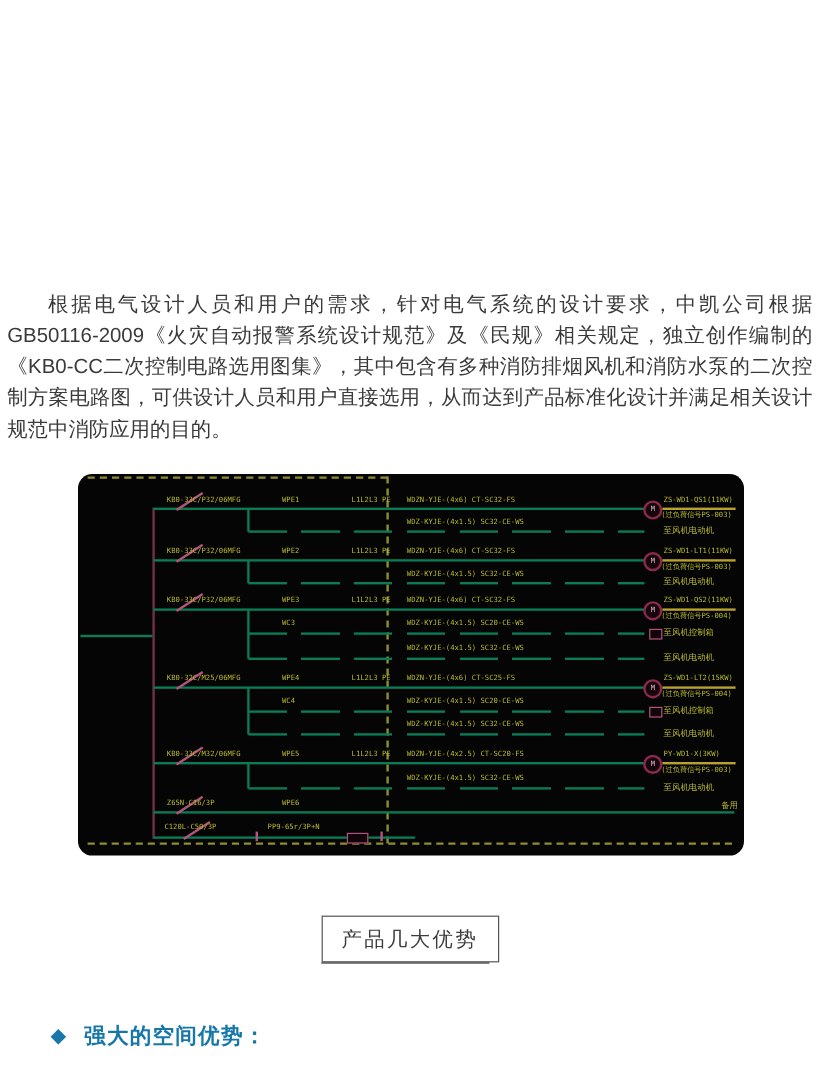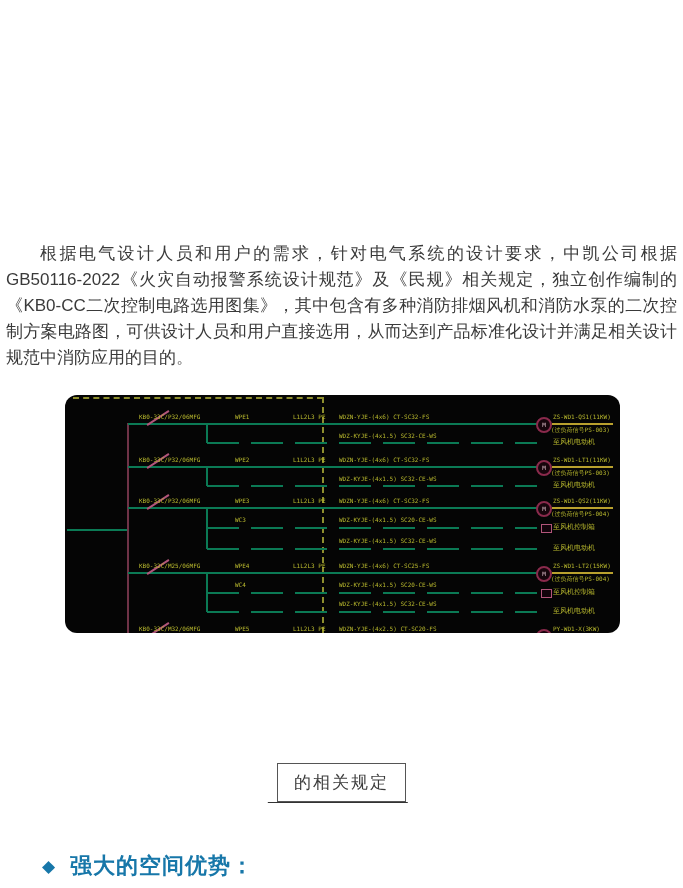"根据电气设计人员和用户的需求，针对电气系统的设计要求，中凯公司根据GB50116" p.para { text: GB50116-2022 -> GB50116-2009 }
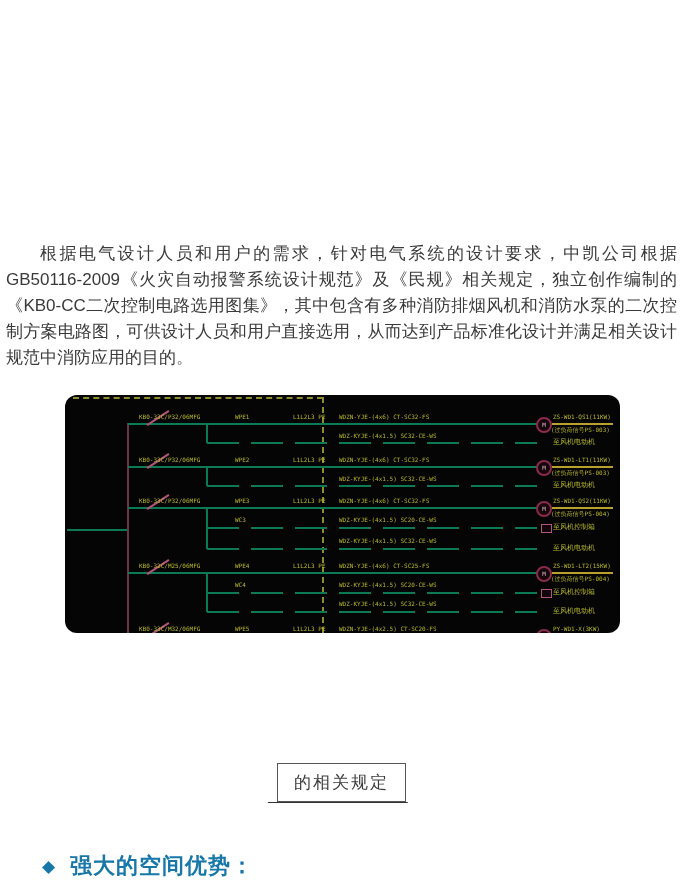"至风机电动机" .diagram { height: 238px -> 318px }
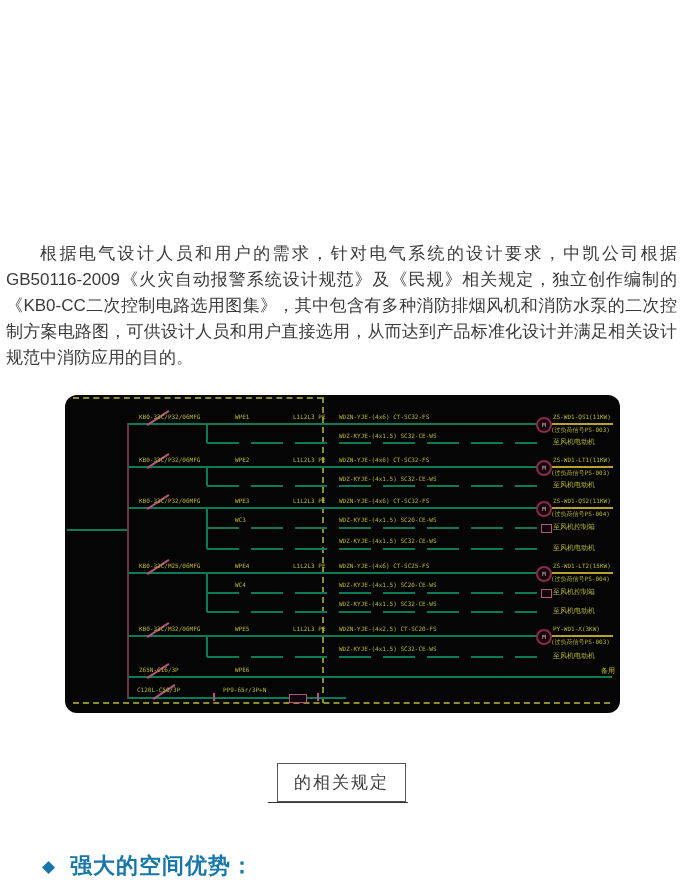"的相关规定" span { text: 的相关规定 -> 产品几大优势 }
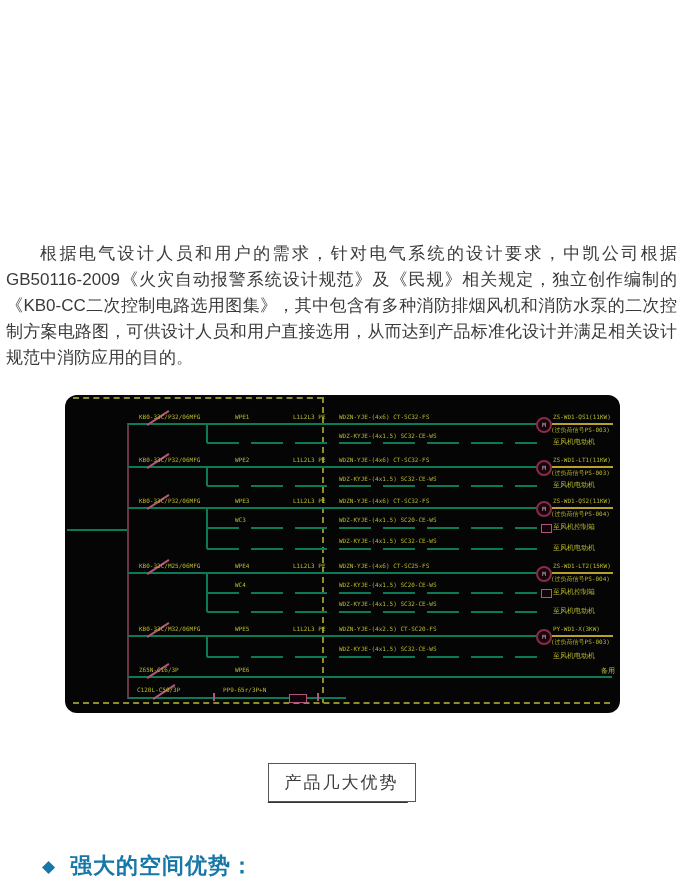"强大的空间优势：" .adv-text { font-size: 22px -> 18px }
